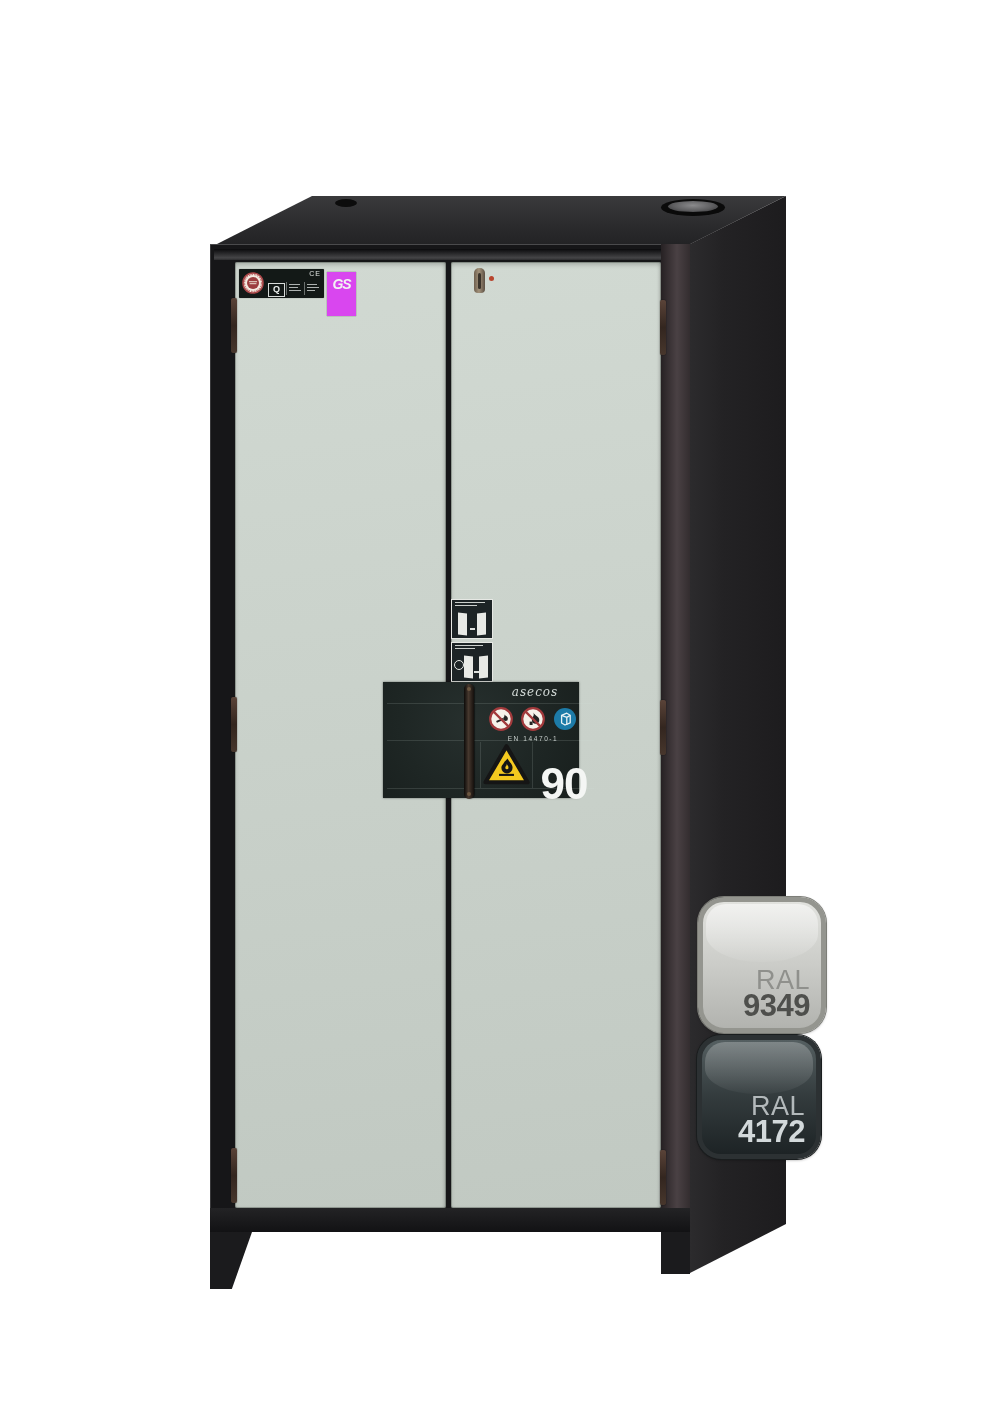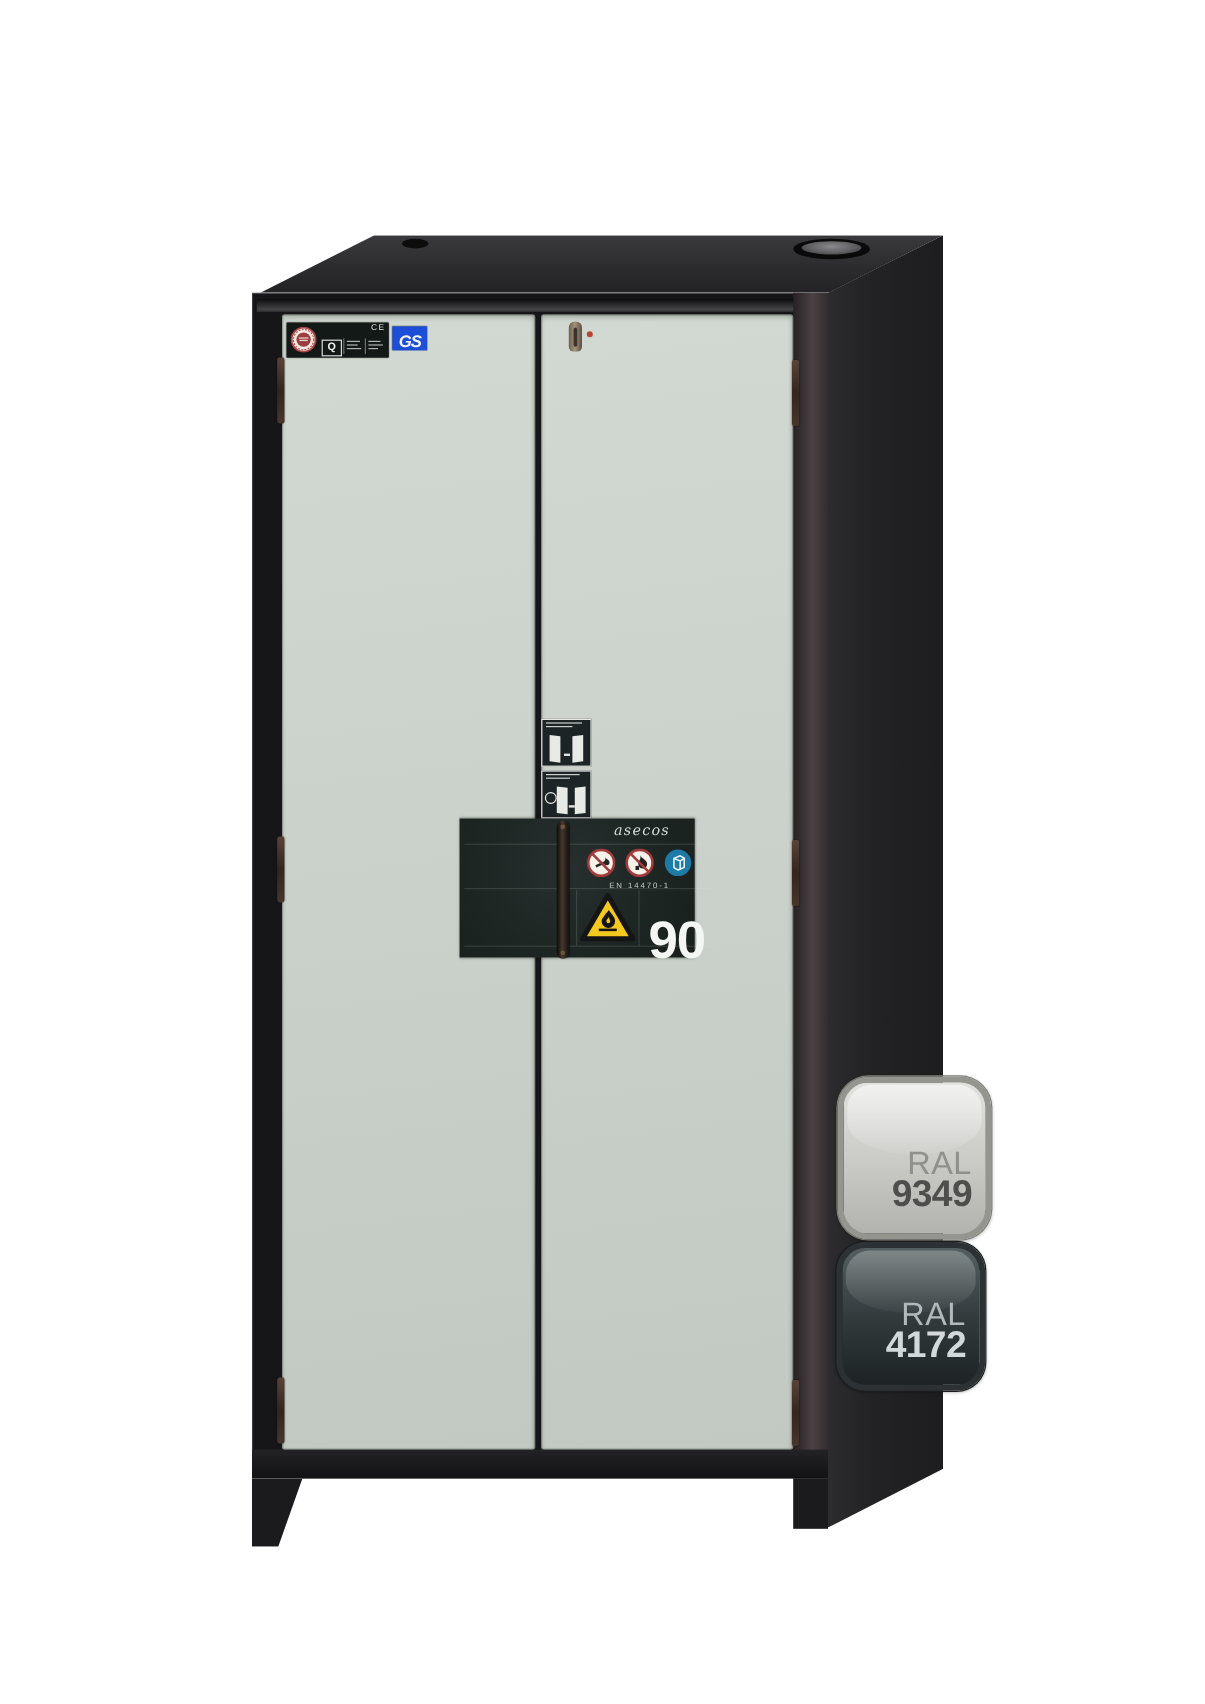"GS" .gs-plate { background: #1d4ed8 -> #d946ef; height: 20px -> 44px }
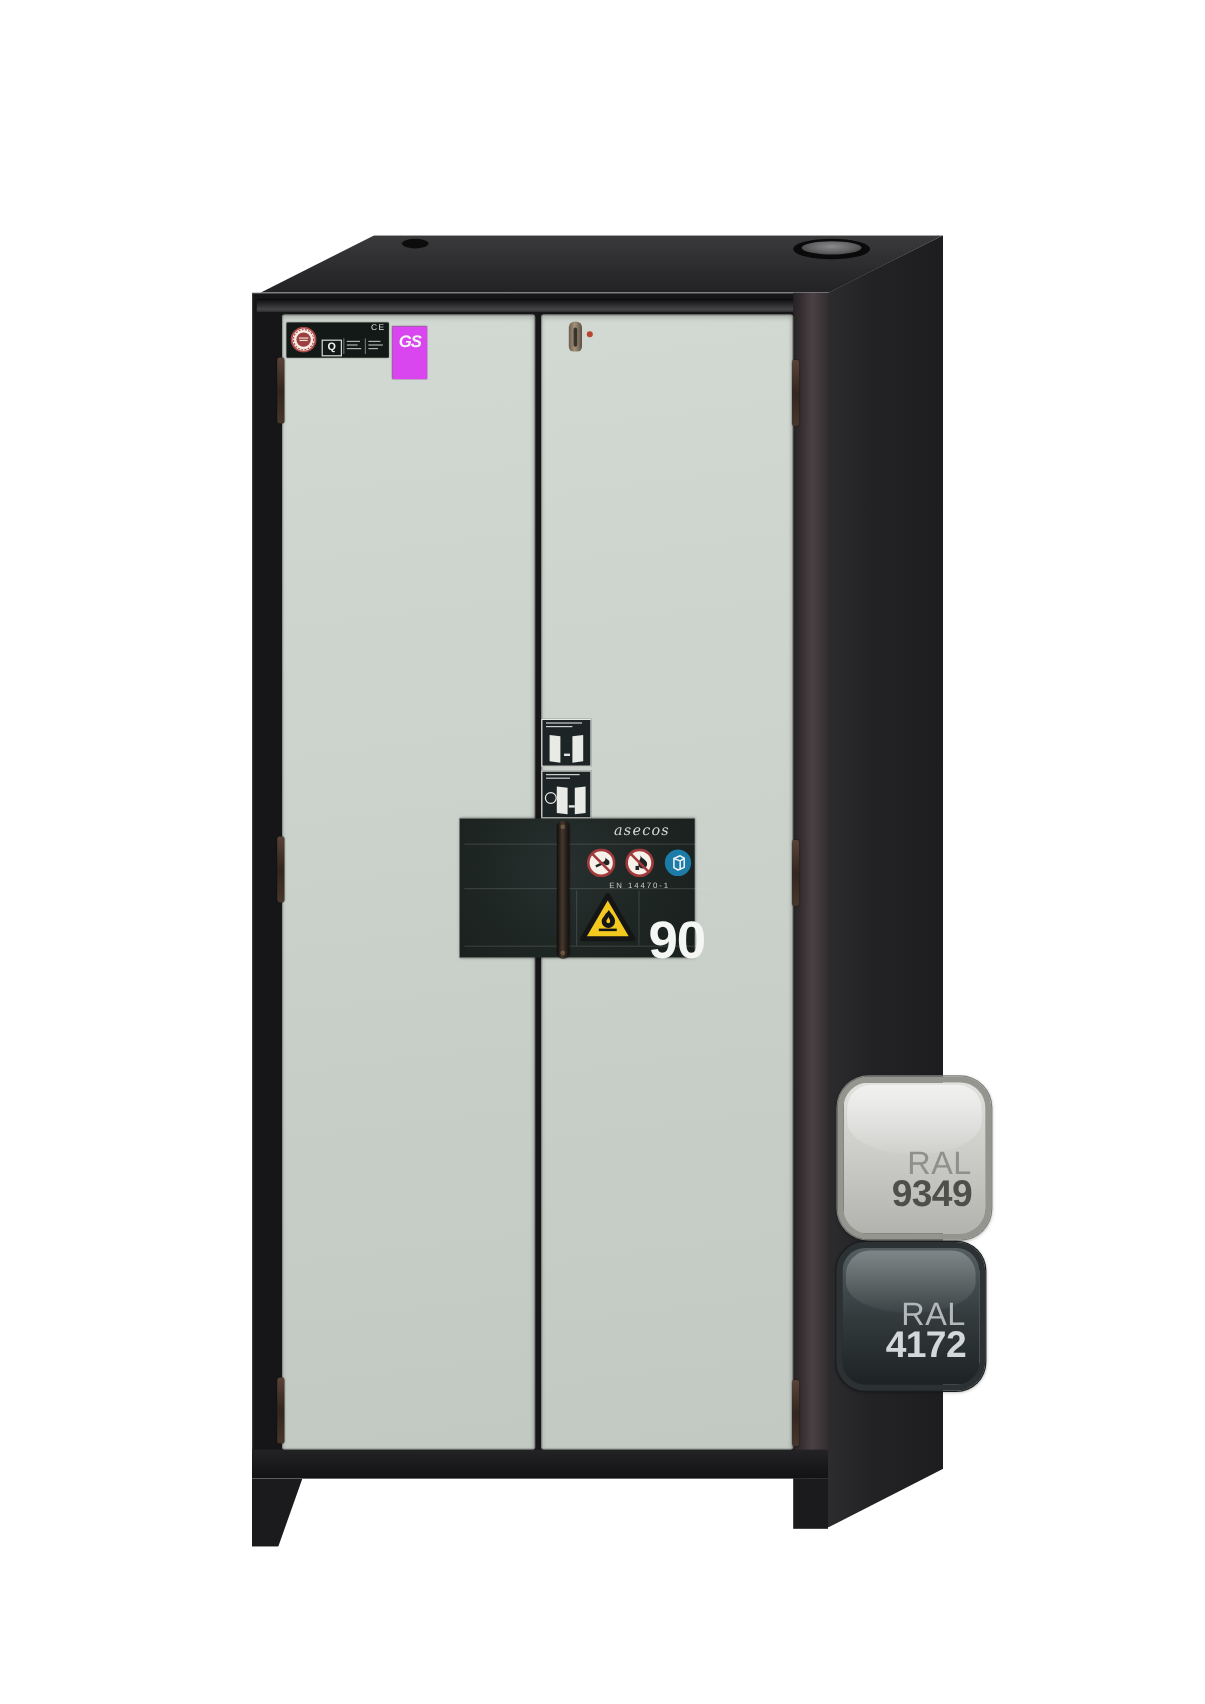"RAL" .swatch-label { bottom: 18px -> 7px }
